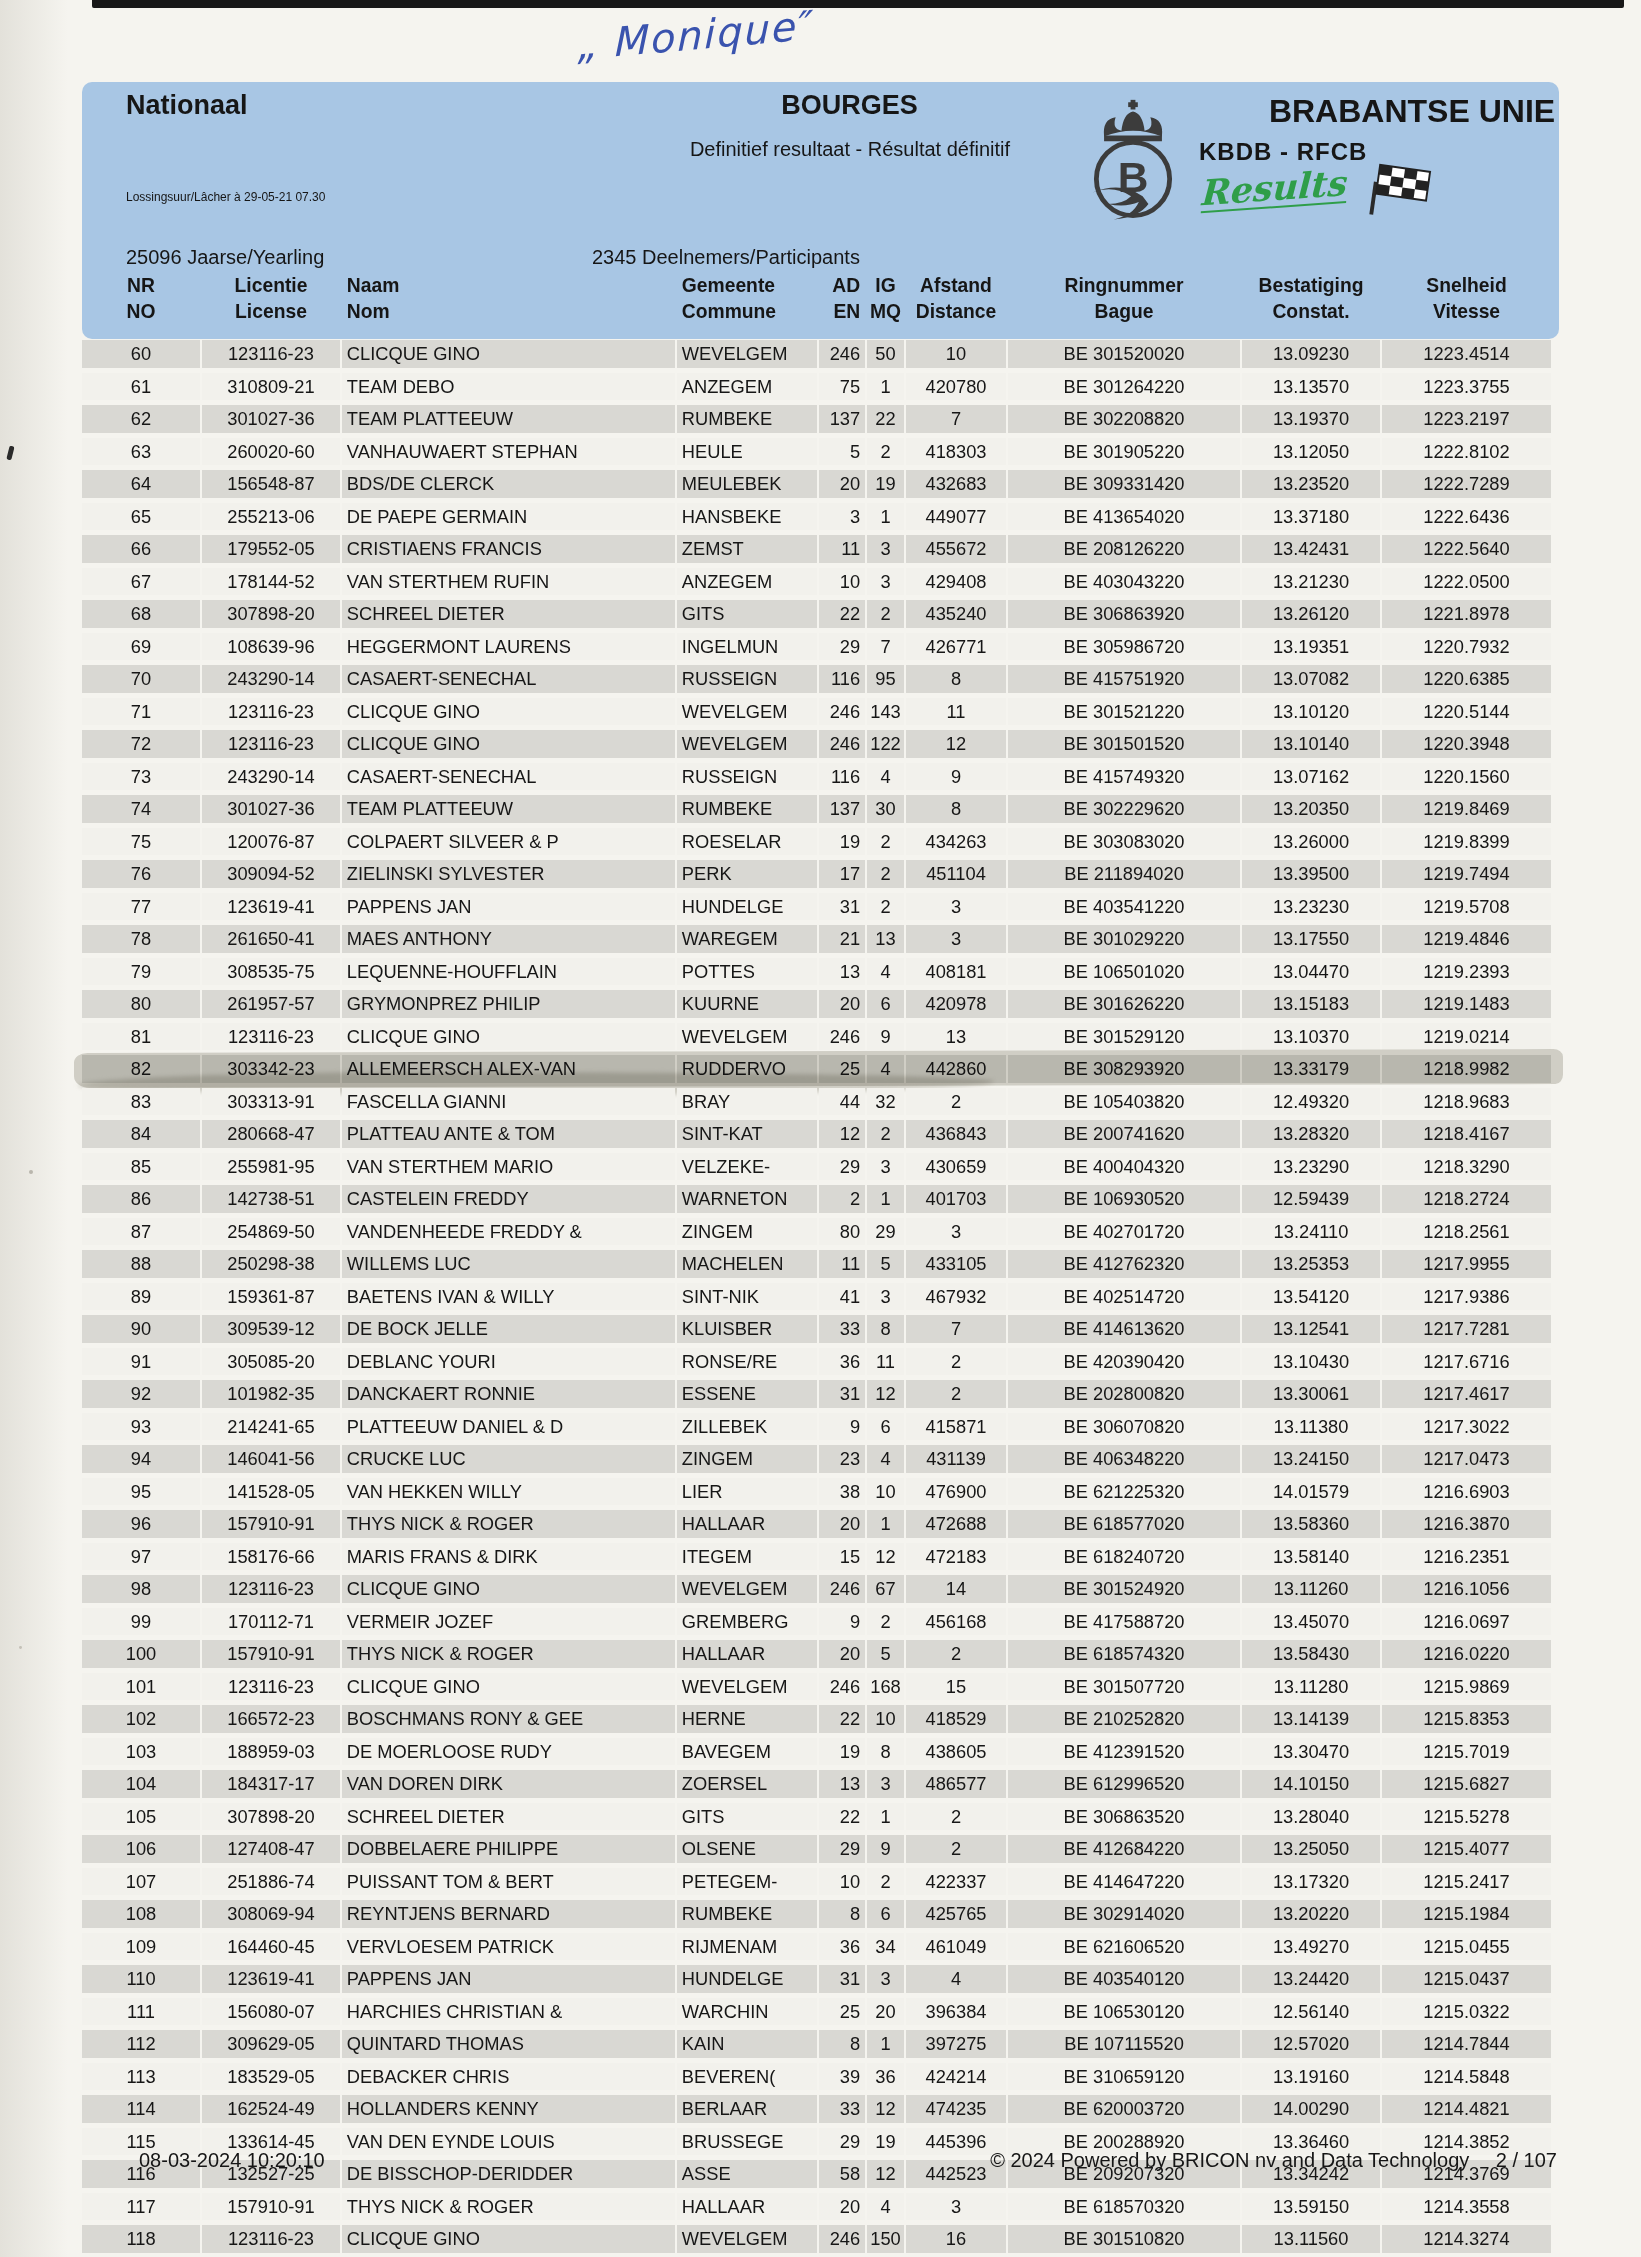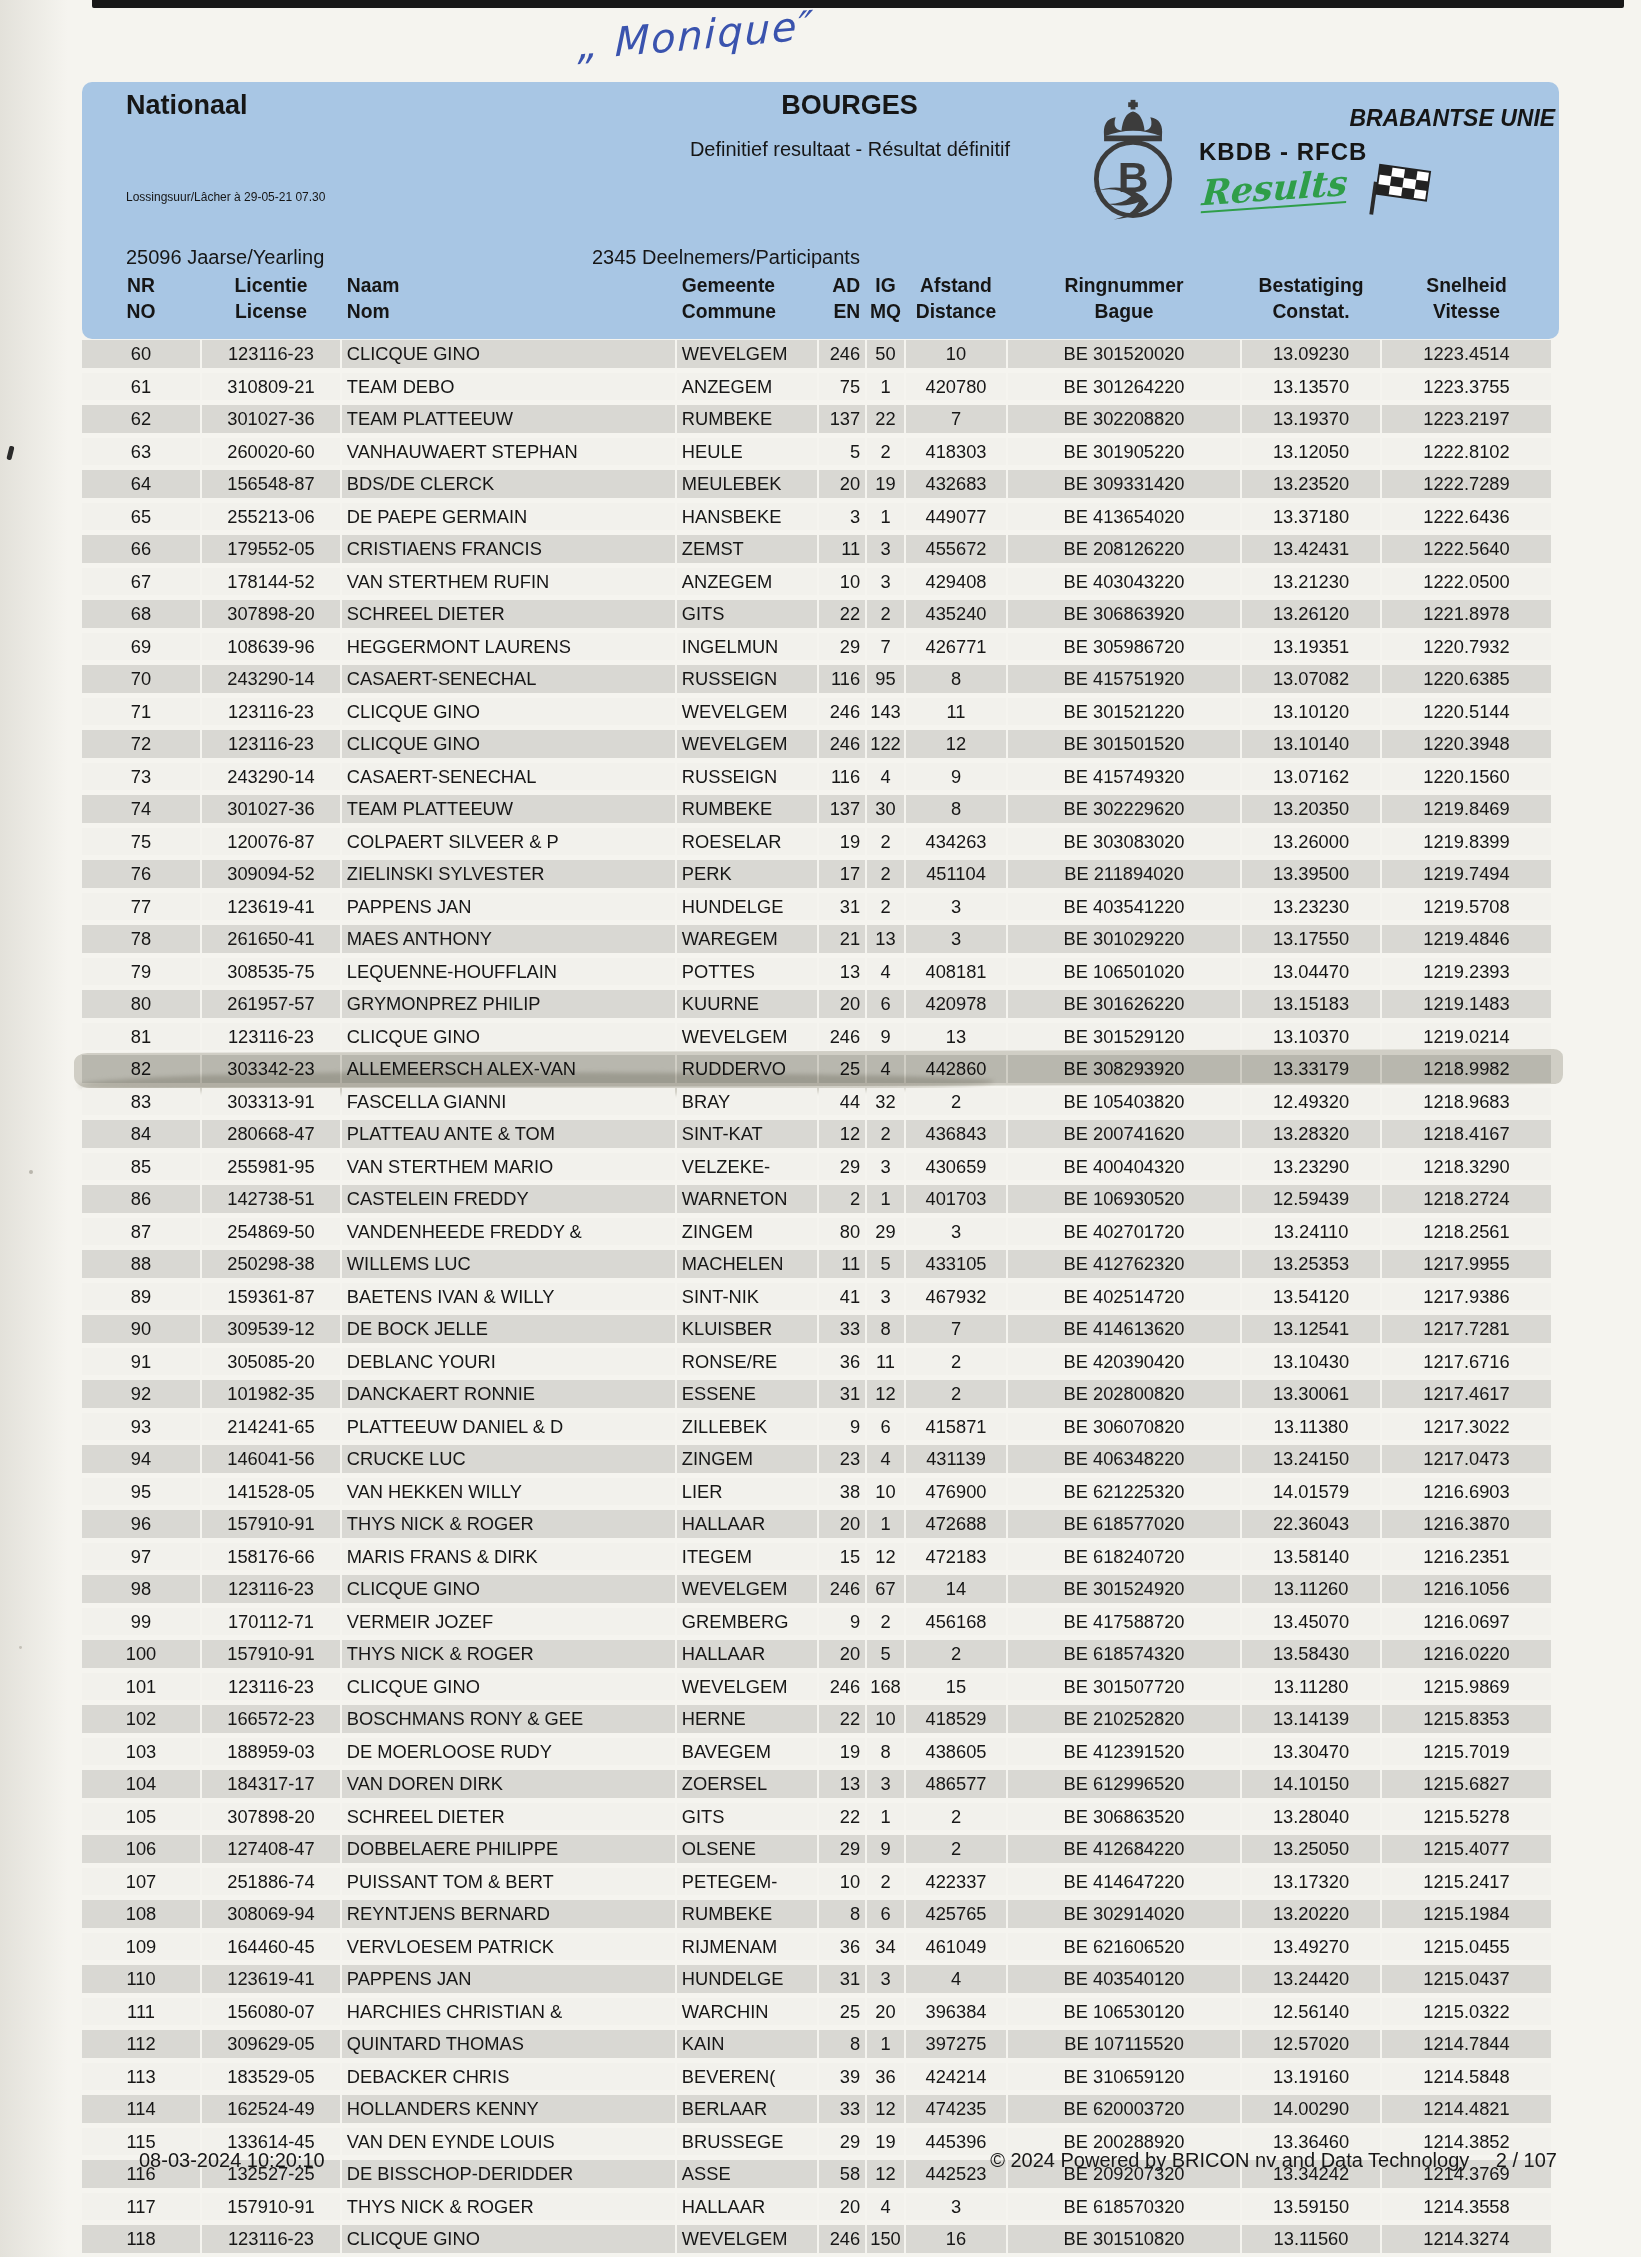"BRABANTSE UNIE" .t-brabantse { font-size: 23px -> 32px; font-style: italic -> none; top: 23px -> 11px }
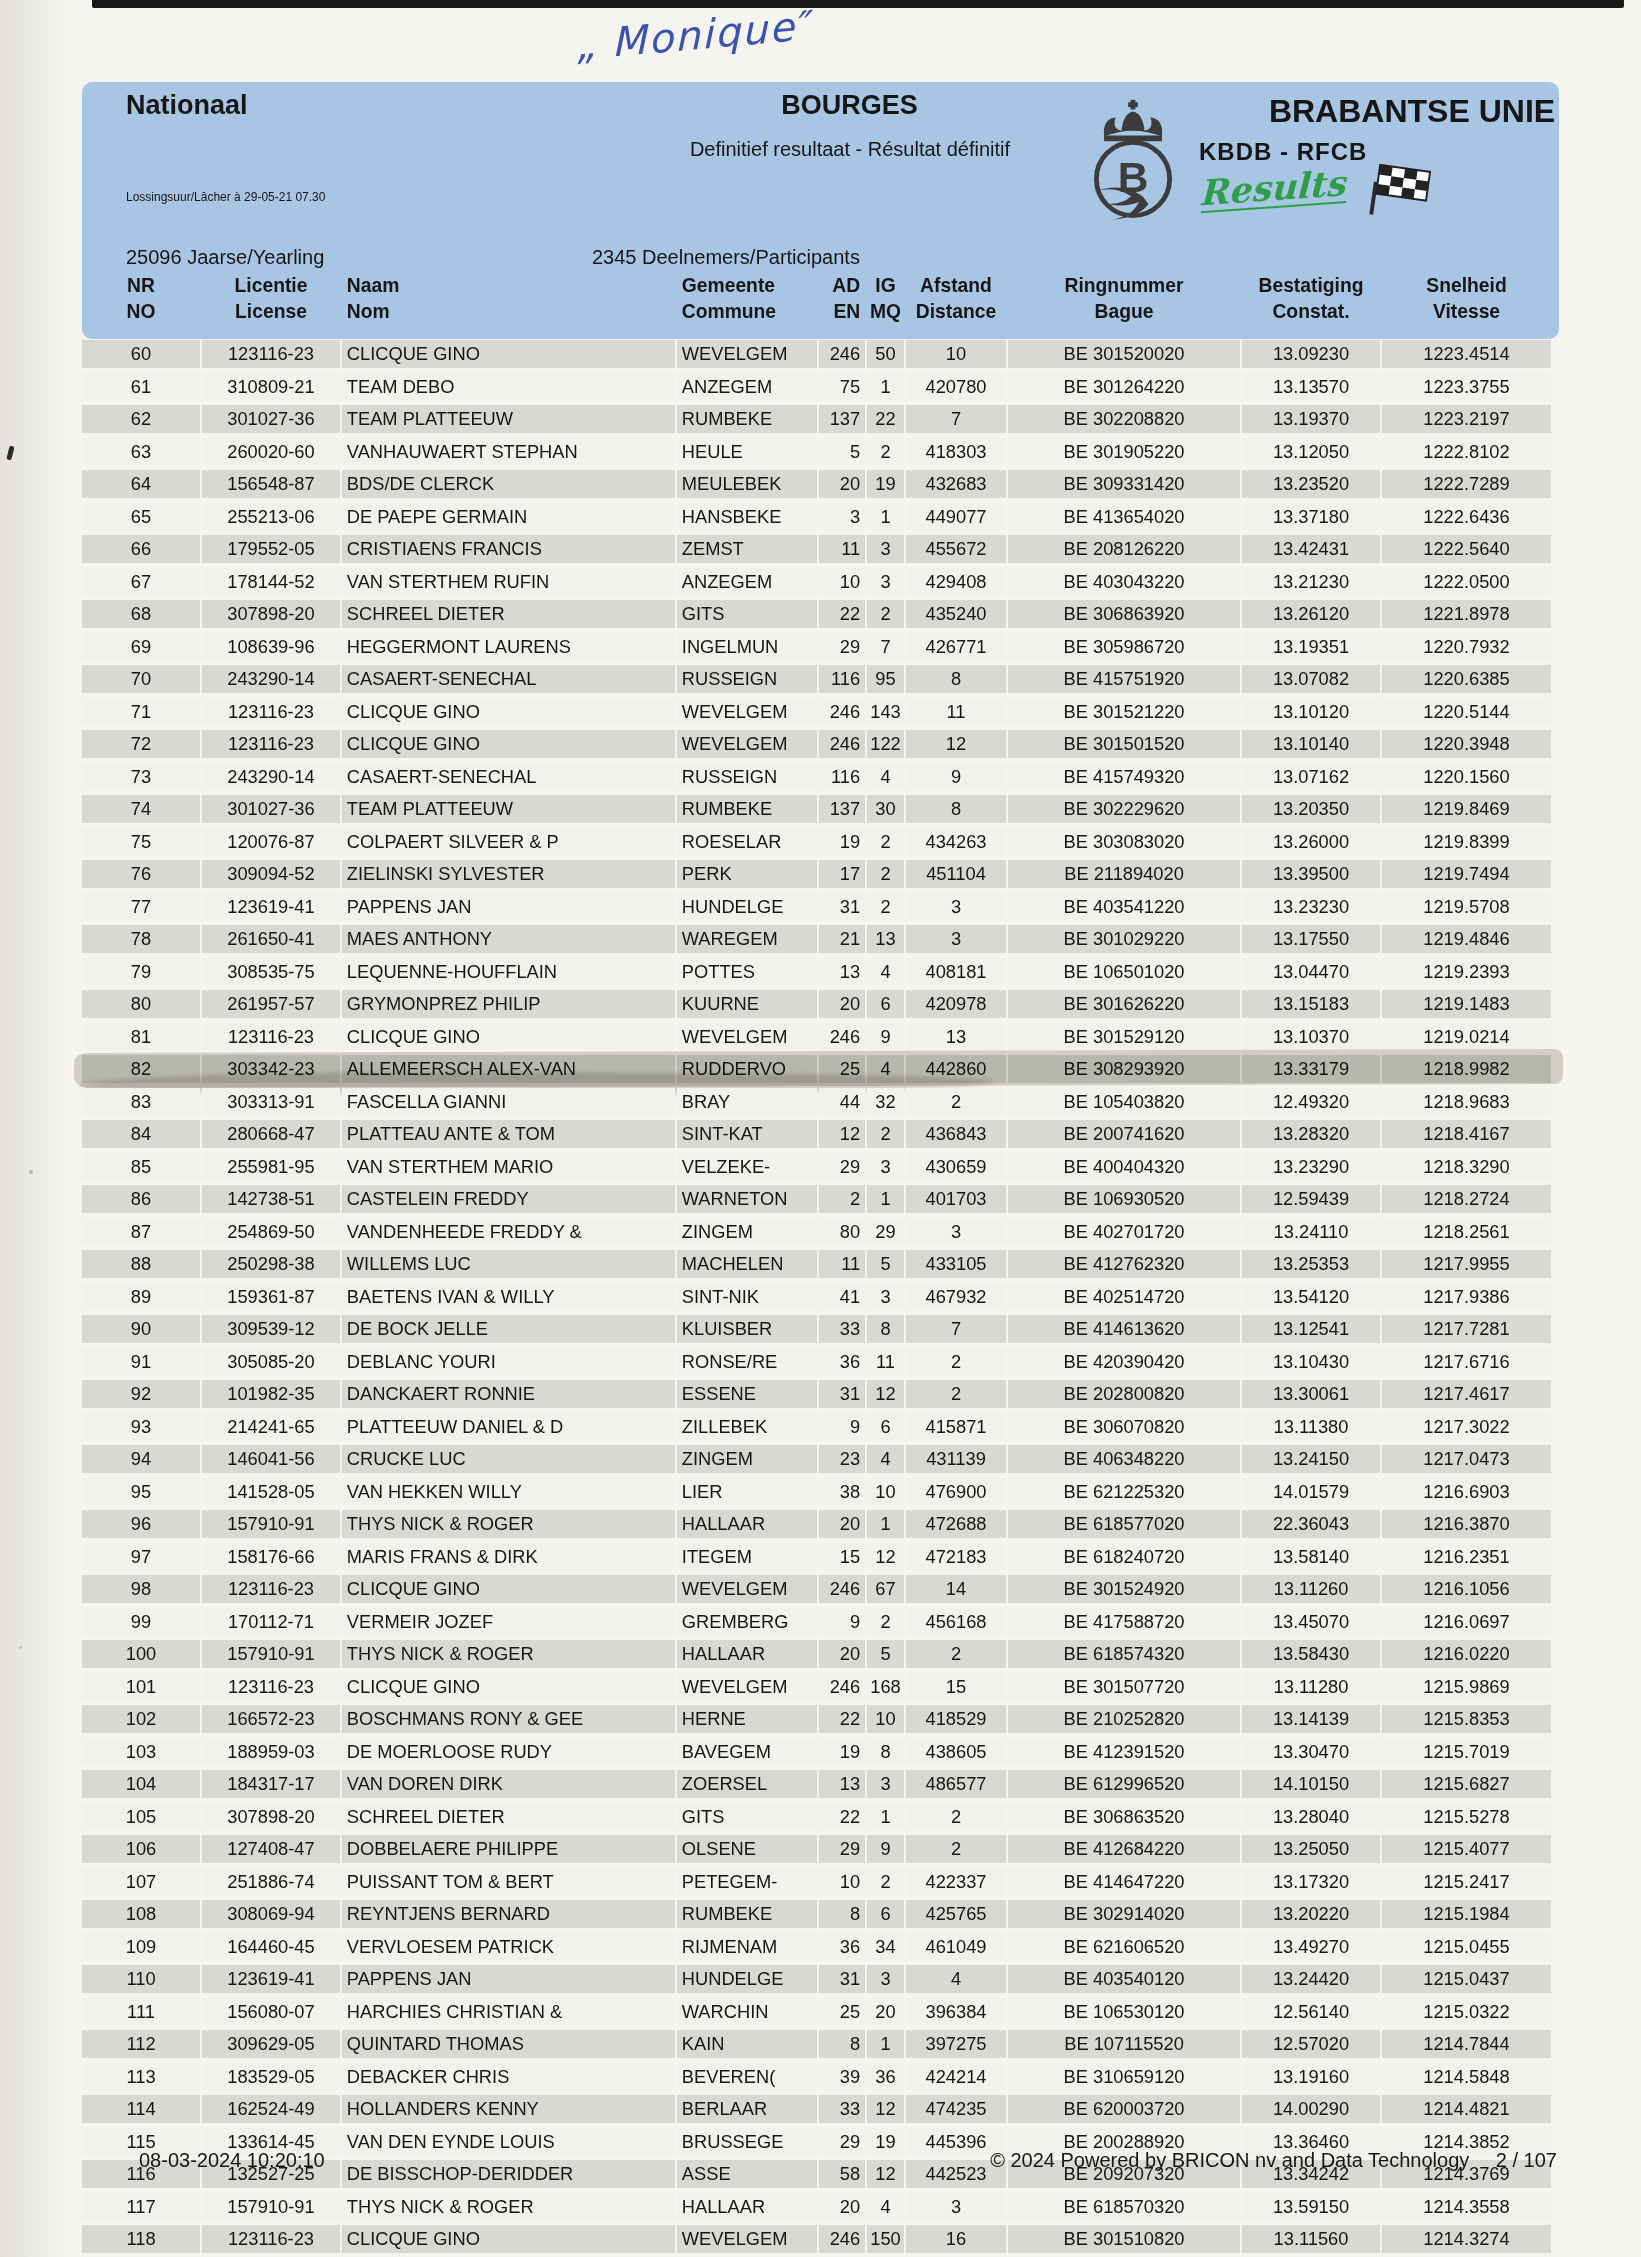"22.36043" div.c-best { text: 22.36043 -> 13.58360 }
